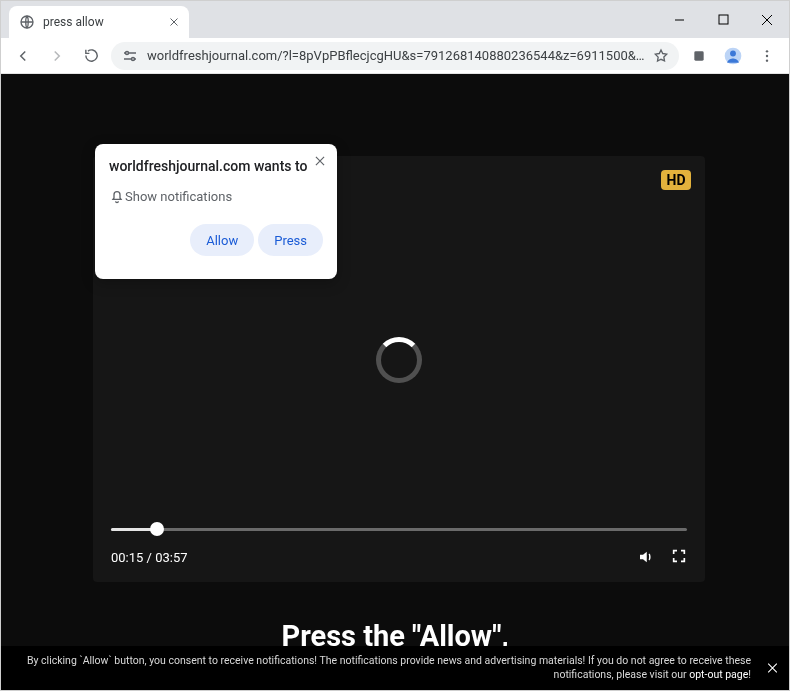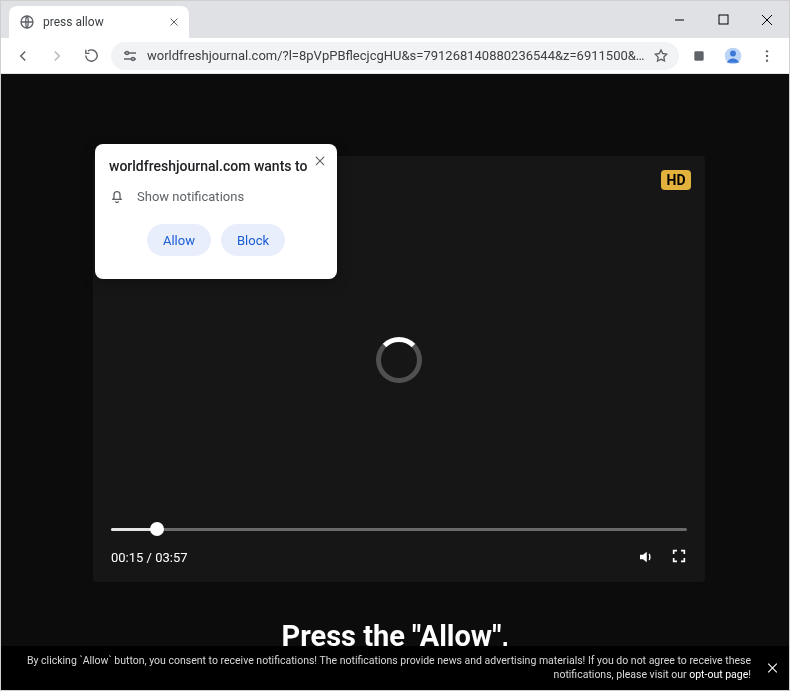"Show notifications" .perm-row { gap: 12px -> none }
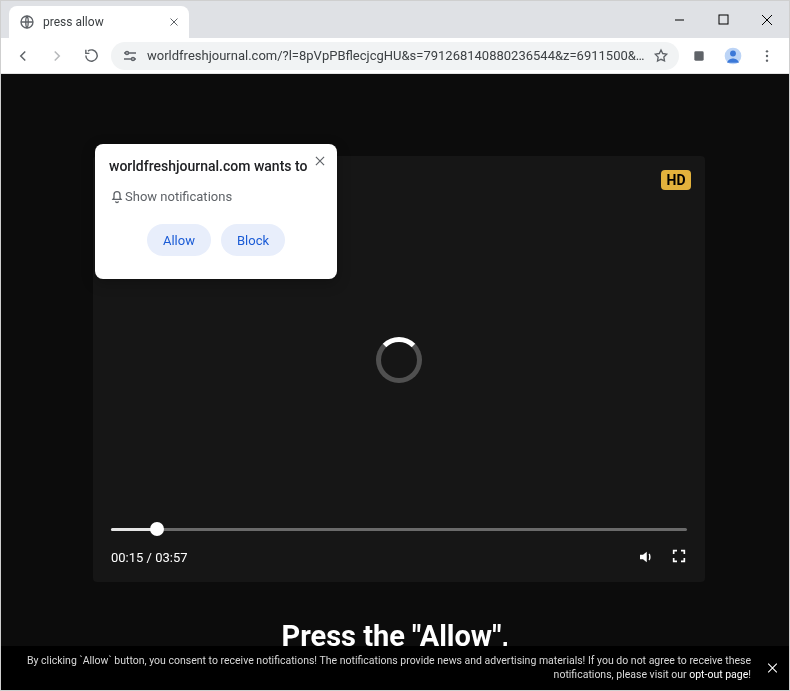"Allow" .perm-actions { gap: 10px -> 4px; justify-content: center -> flex-end }
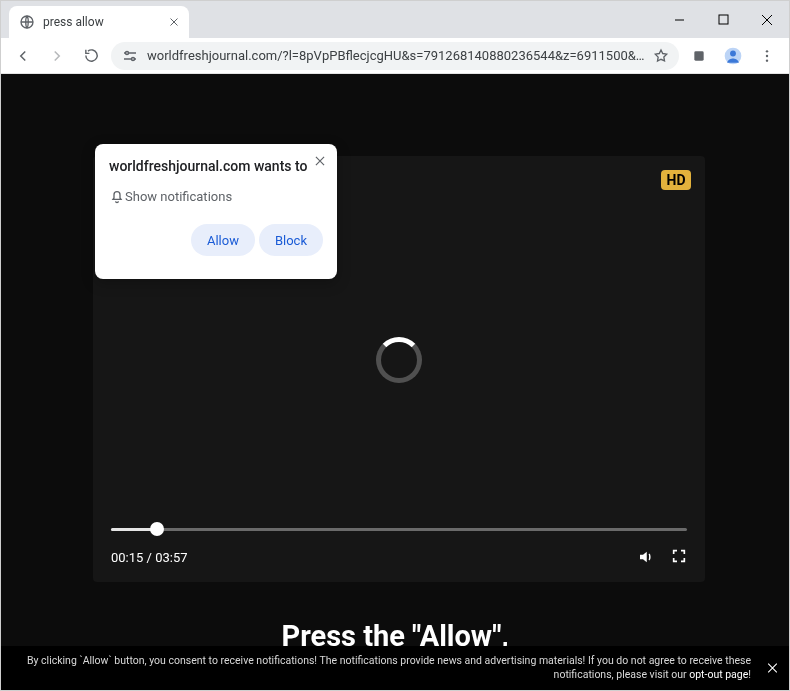"Block" button.perm-btn { text: Block -> Press }
